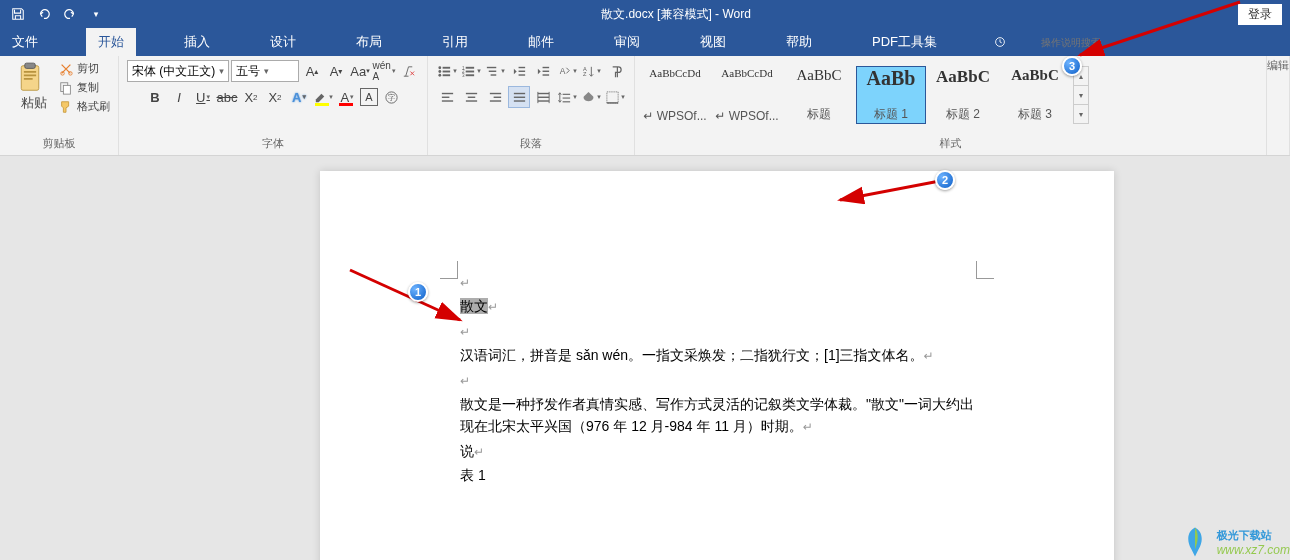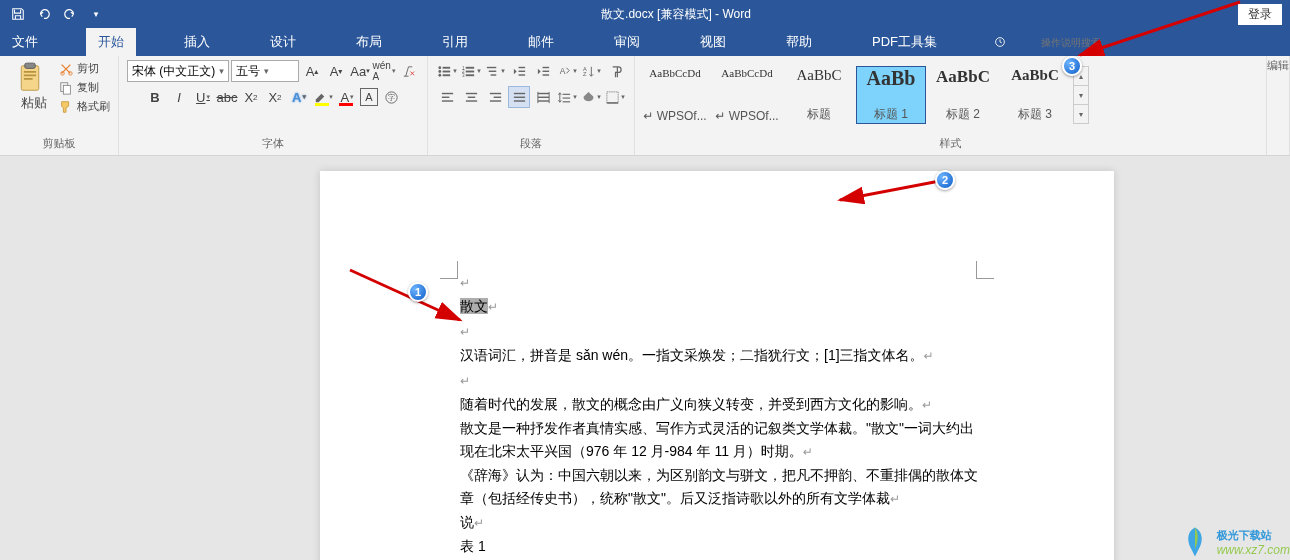"随着时代的发展，散文的概念由广义向狭义转变，并受到西方文化的影响。↵" div.para-text { html: <div><span>随着时代的发展，散文的概念由广义向狭义转变，并受到西方文化的影响。</span><span>↵</span></div> -> none }
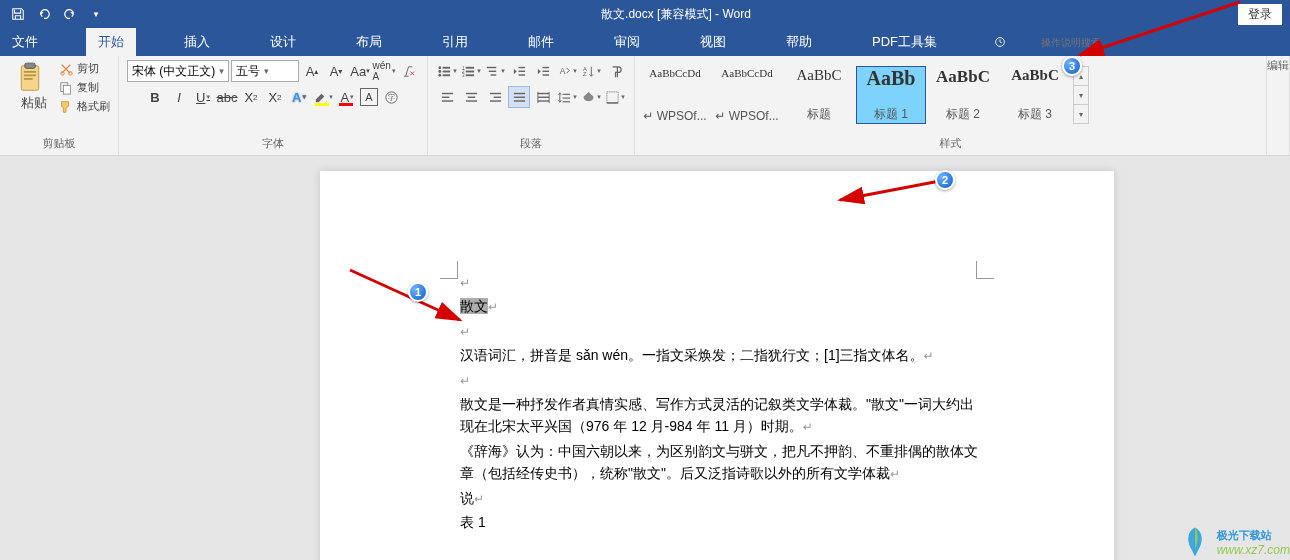"《辞海》认为：中国六朝以来，为区别韵文与骈文，把凡不押韵、不重排偶的散体文章（包" div.para-text { html: <div><span>《辞海》认为：中国六朝以来，为区别韵文与骈文，把凡不押韵、不重排偶的散体文章（包括经传史书），统称"散文"。后又泛指诗歌以外的所有文学体裁</span><span>↵</span></div> -> none }
